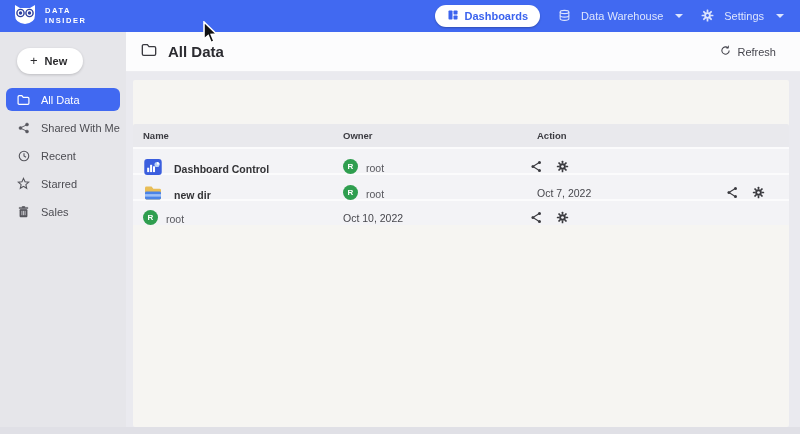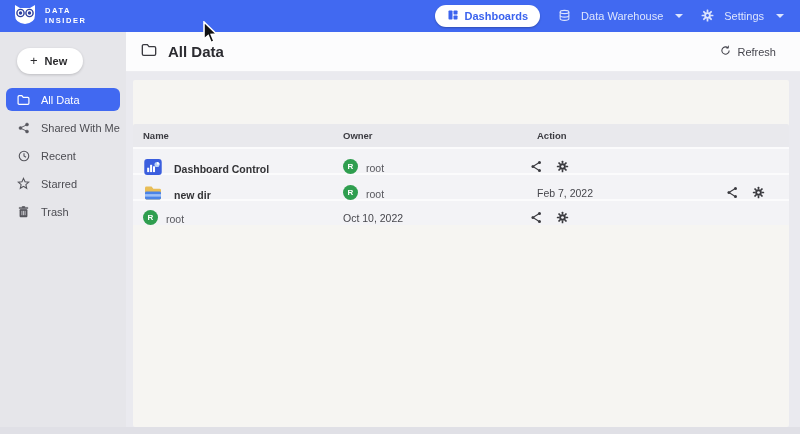"Feb 7, 2022" div.cell { text: Feb -> Oct }
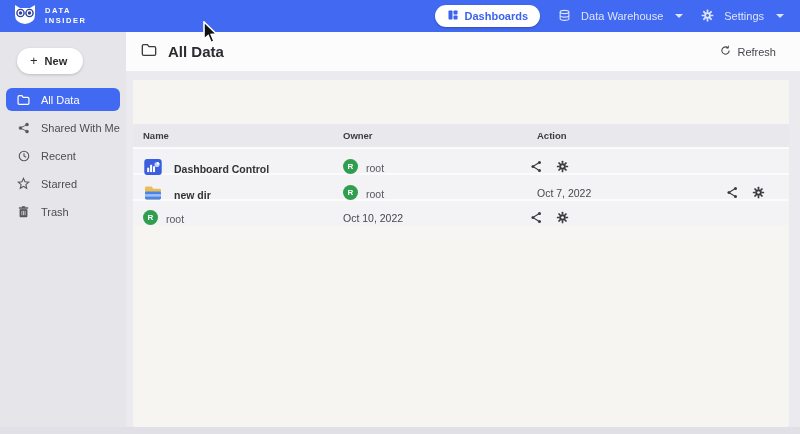"Trash" span { text: Trash -> Sales }
